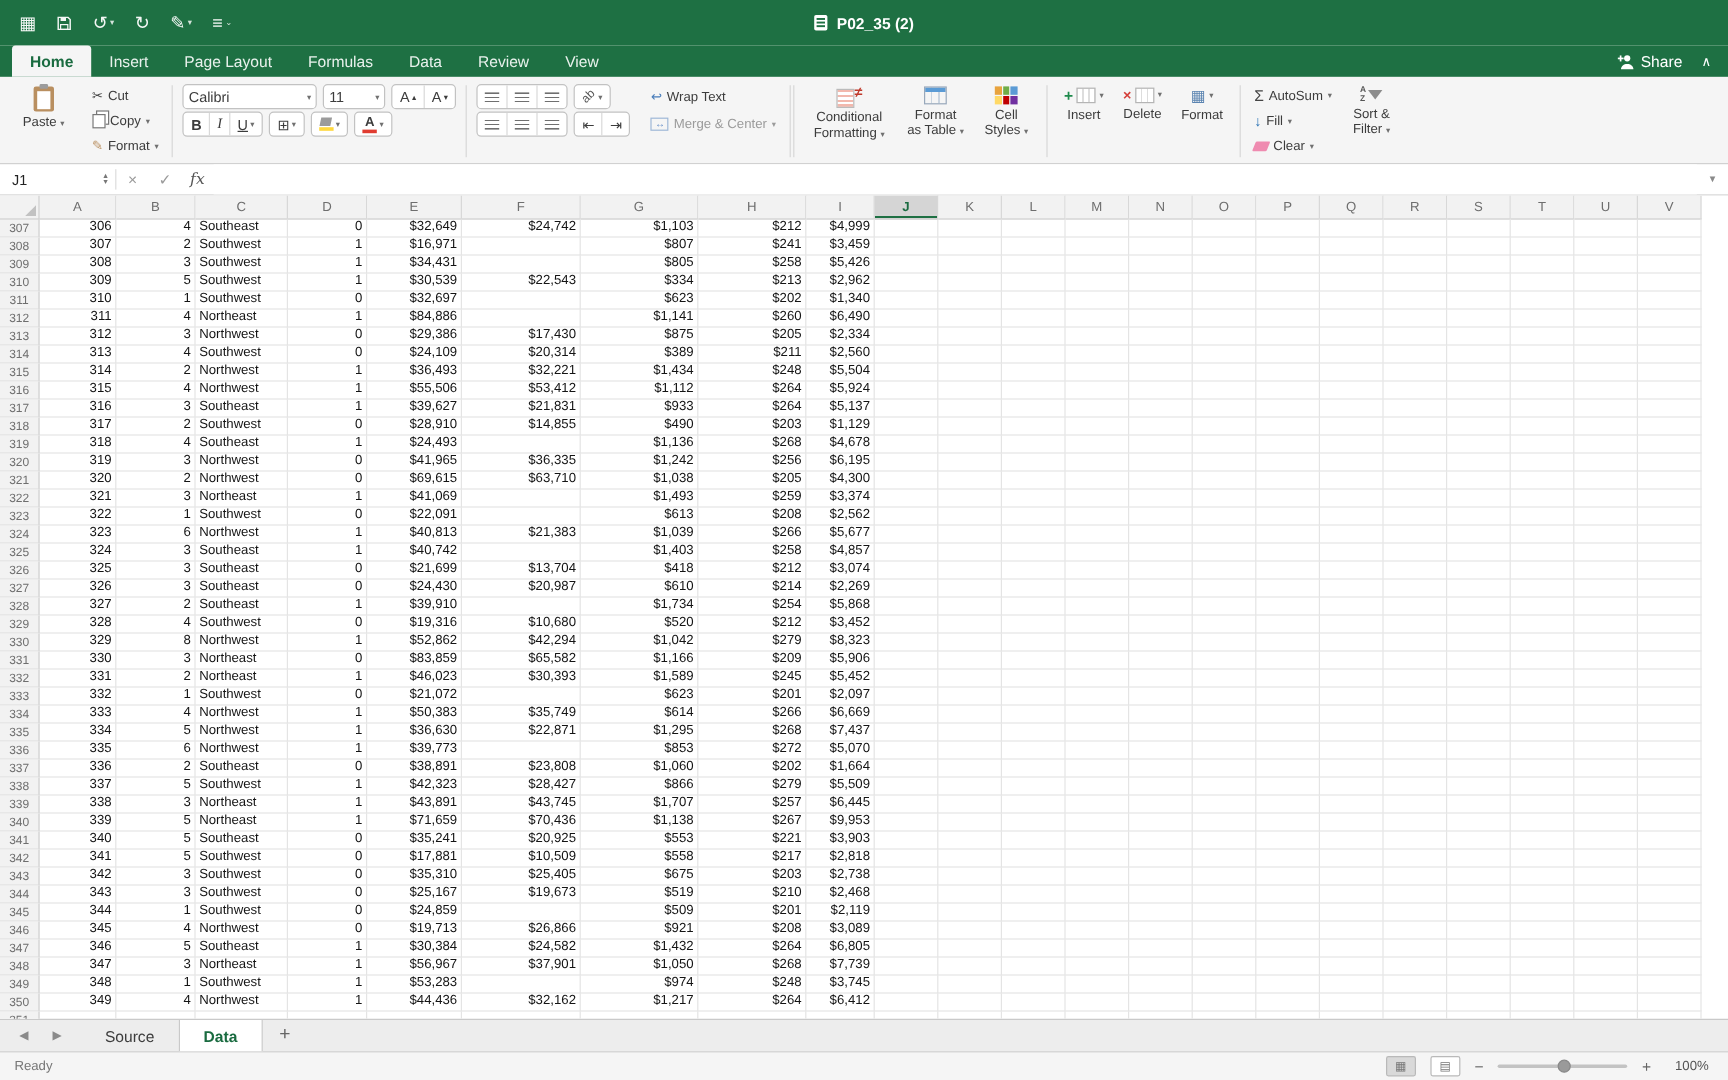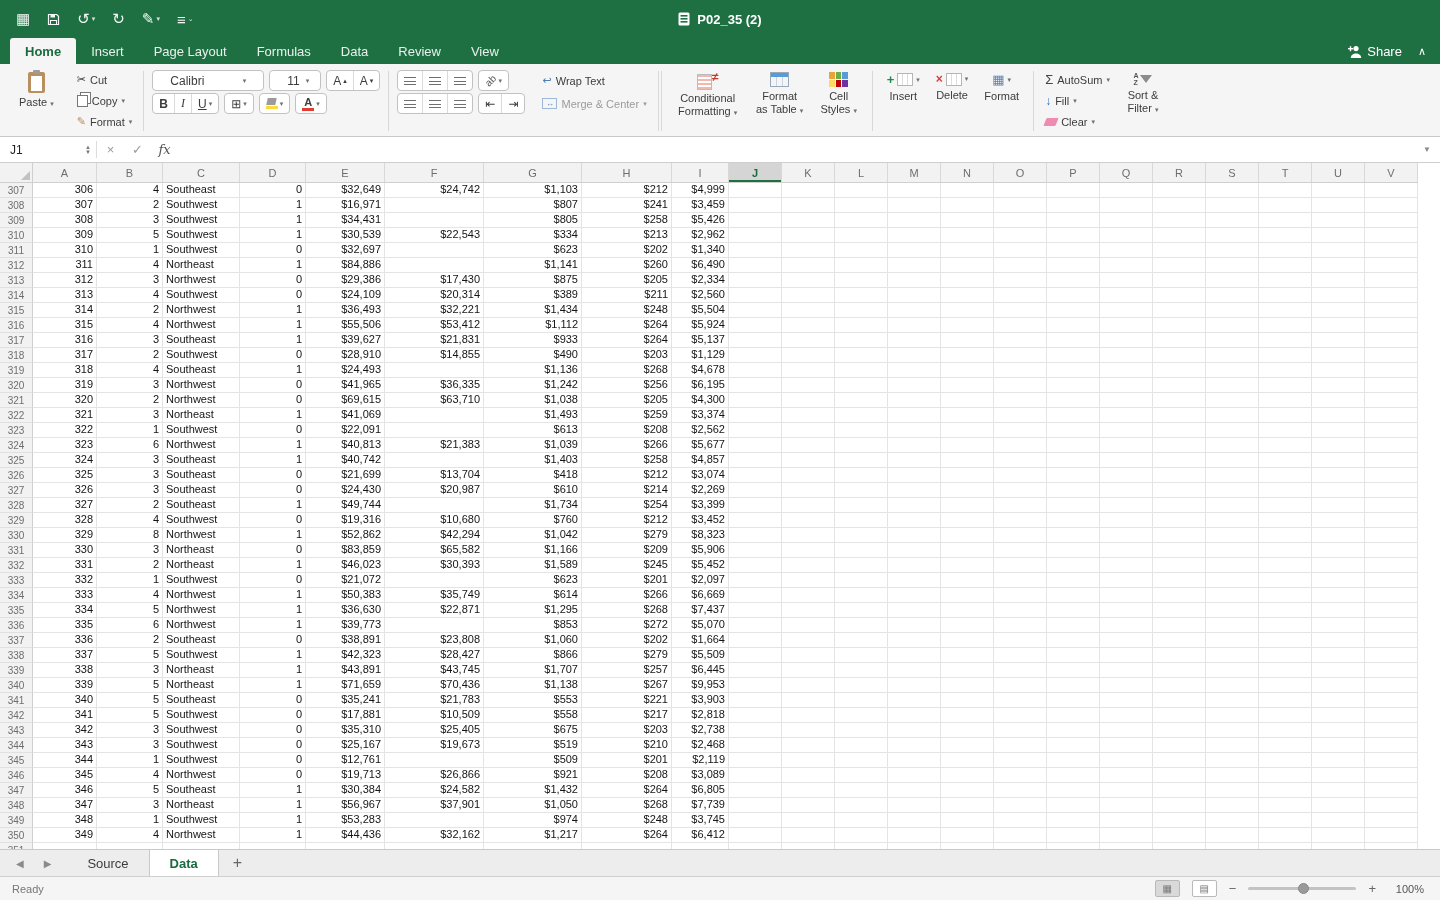"Calibri" .dd { padding: 0 17px -> 0 4px }
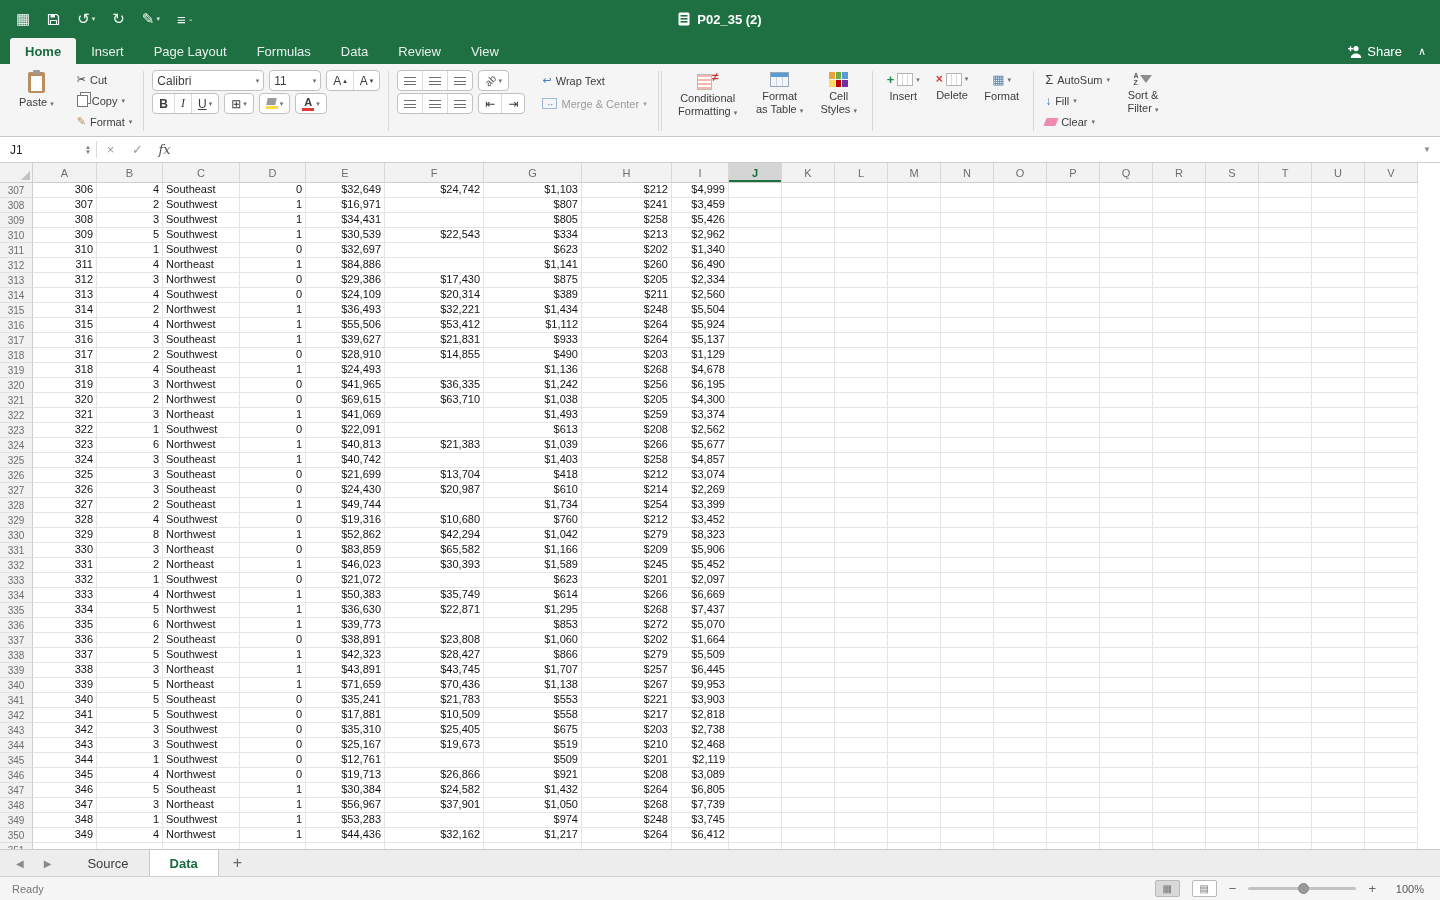"$49,744" div.cell { text: $49,744 -> $39,910 }
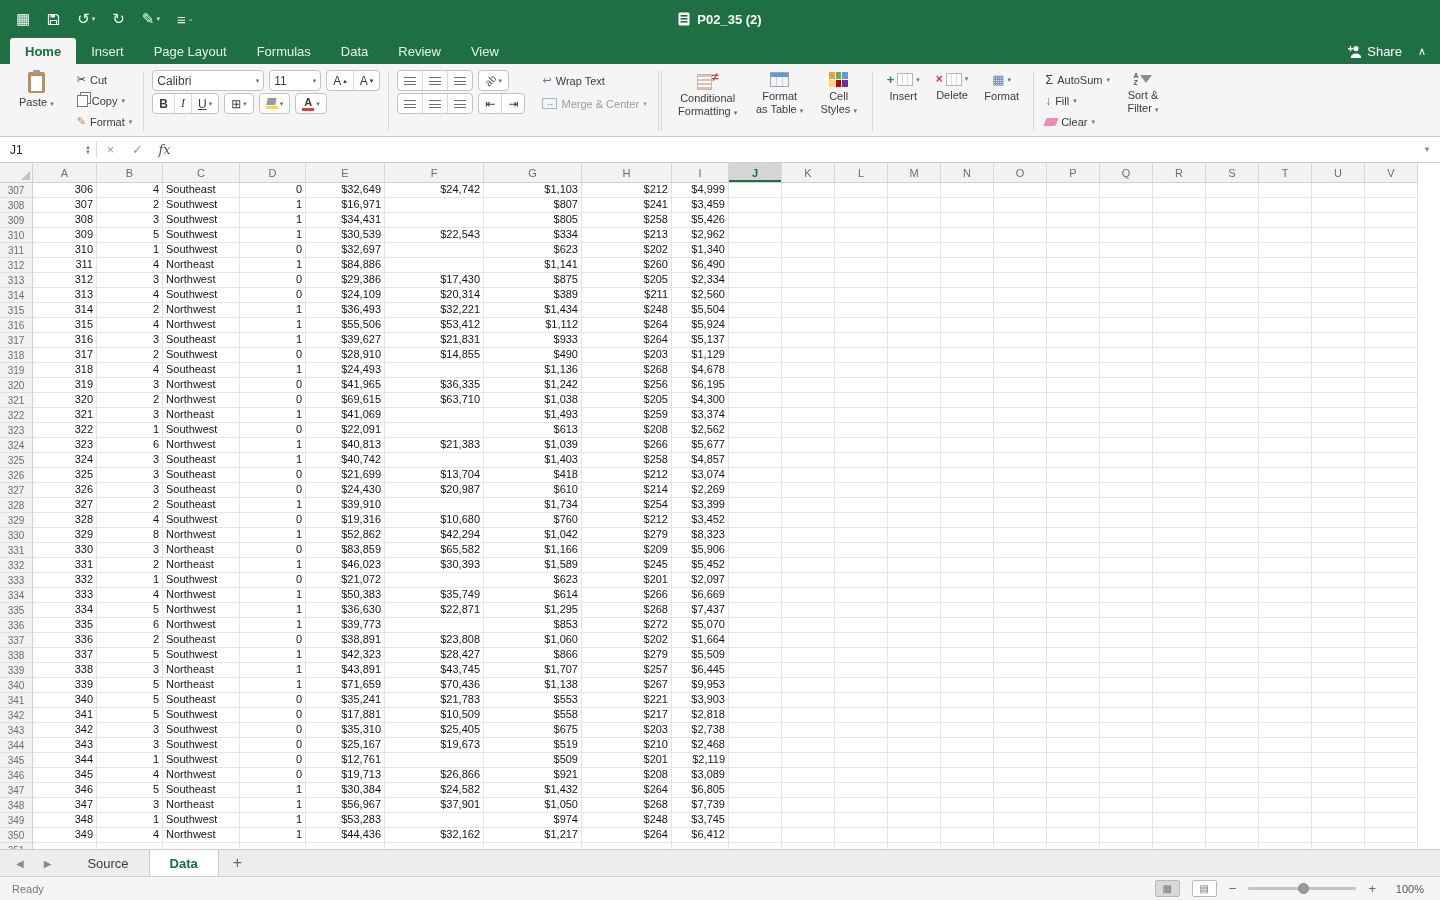"$3,399" div.cell { text: $3,399 -> $5,868 }
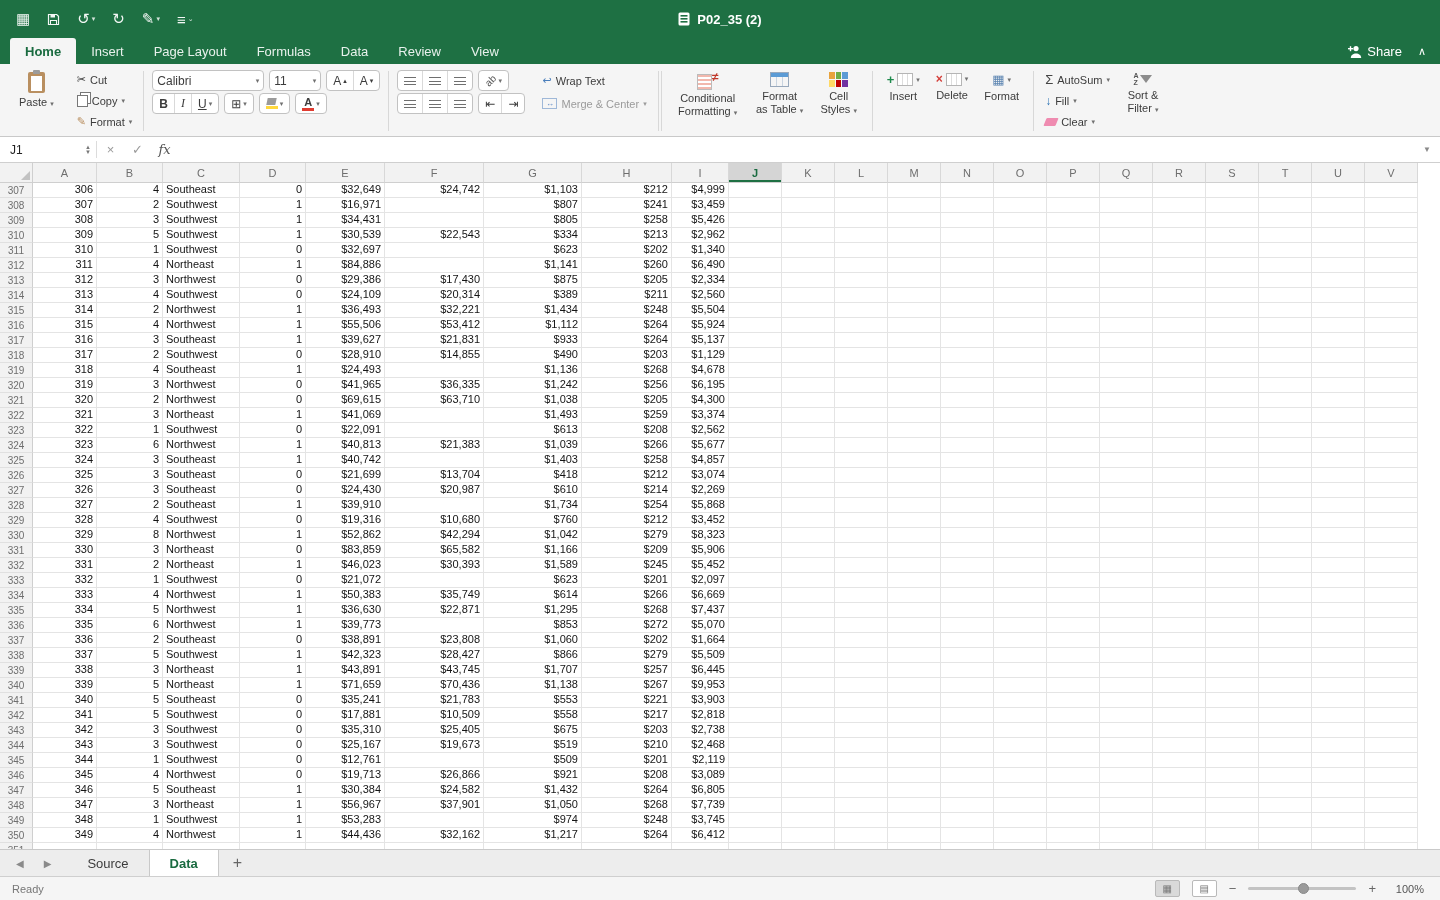"$760" div.cell { text: $760 -> $520 }
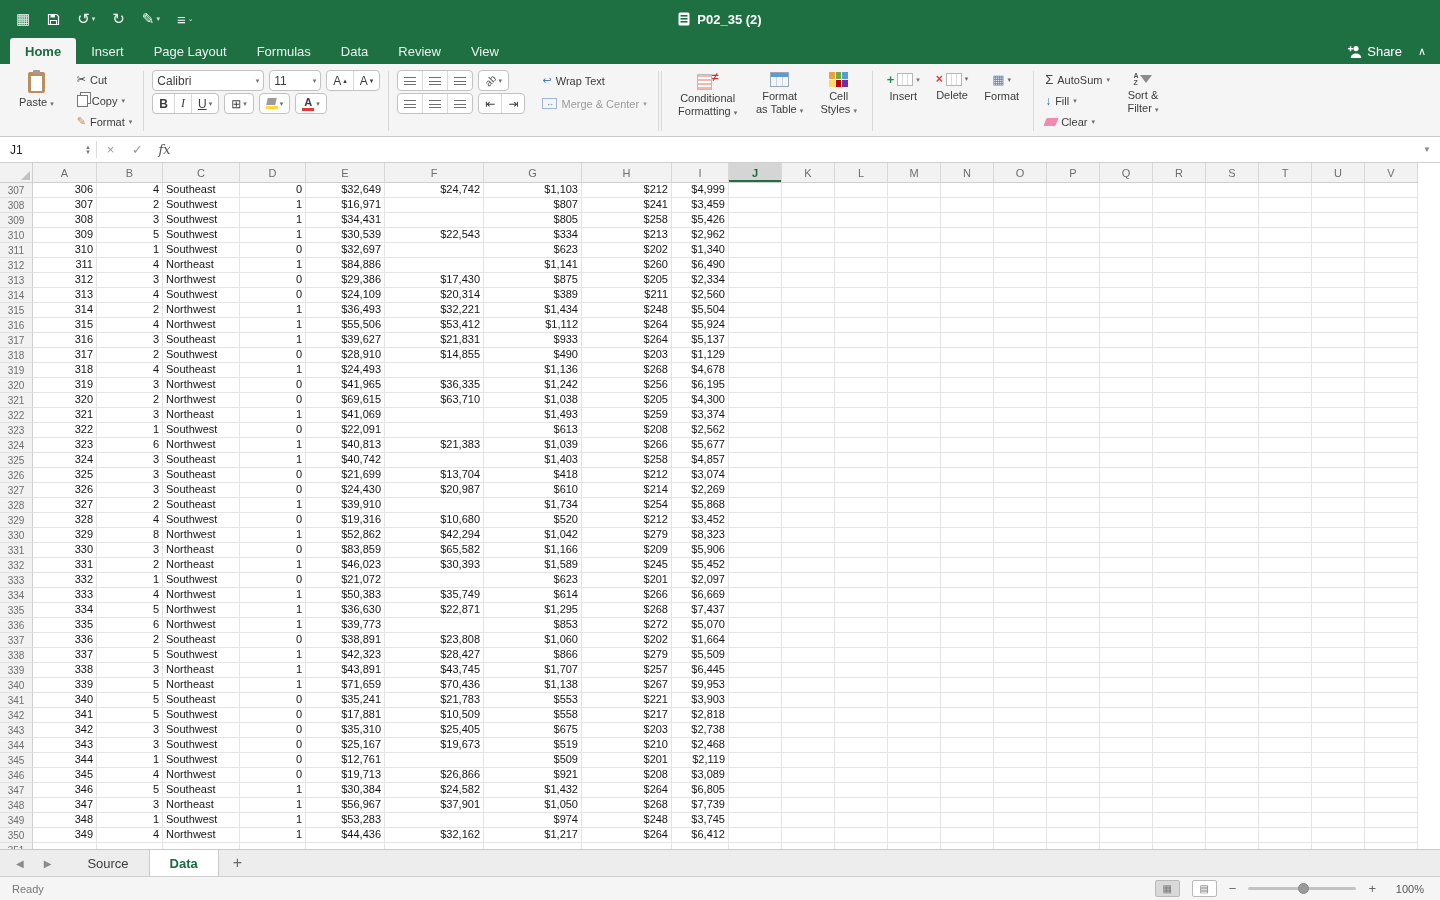"$21,783" div.cell { text: $21,783 -> $20,925 }
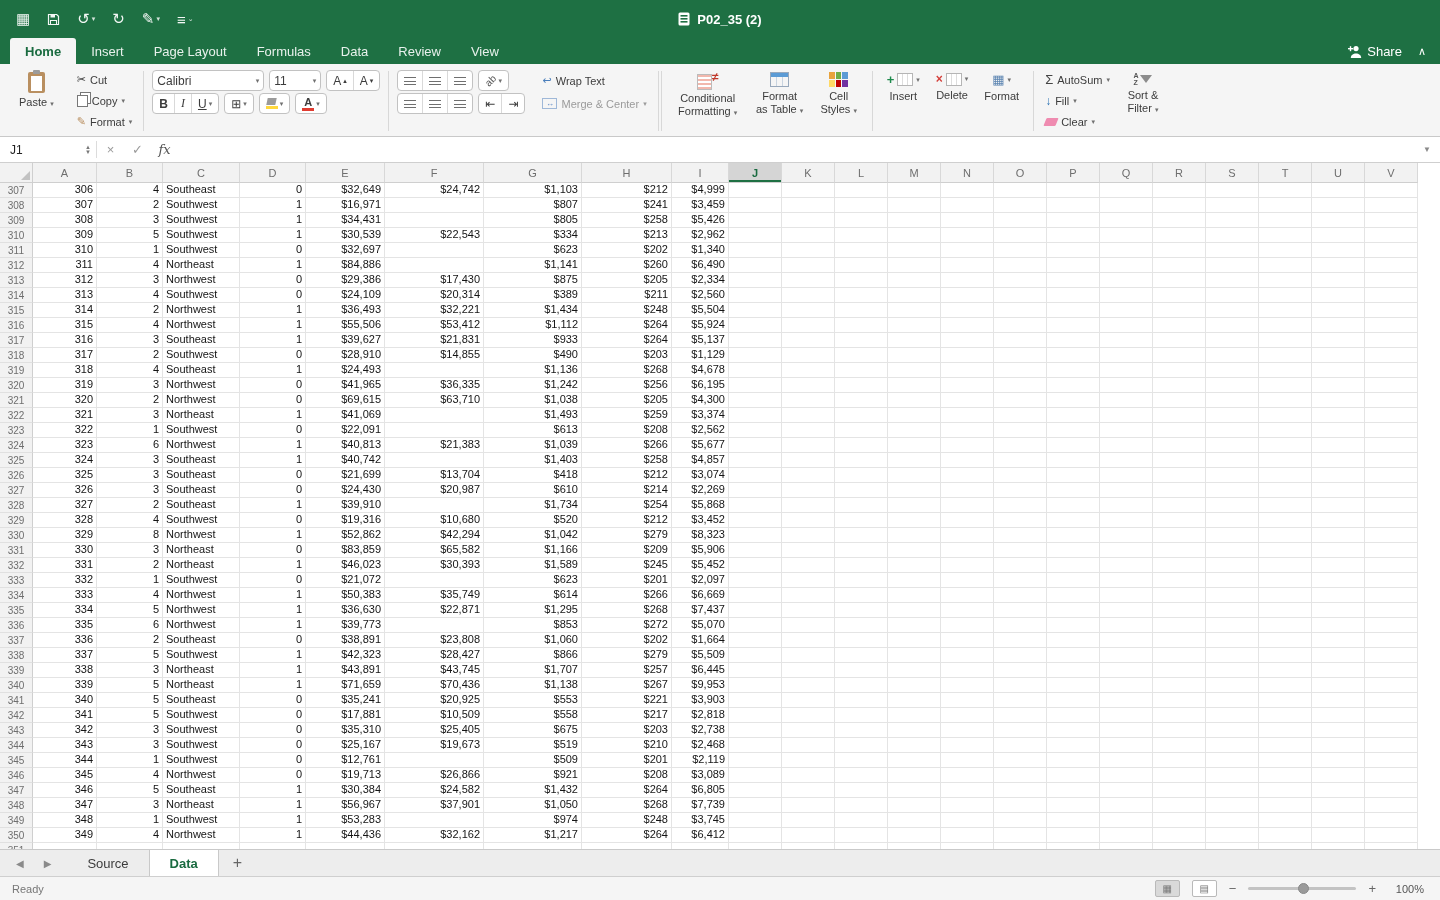"$12,761" div.cell { text: $12,761 -> $24,859 }
